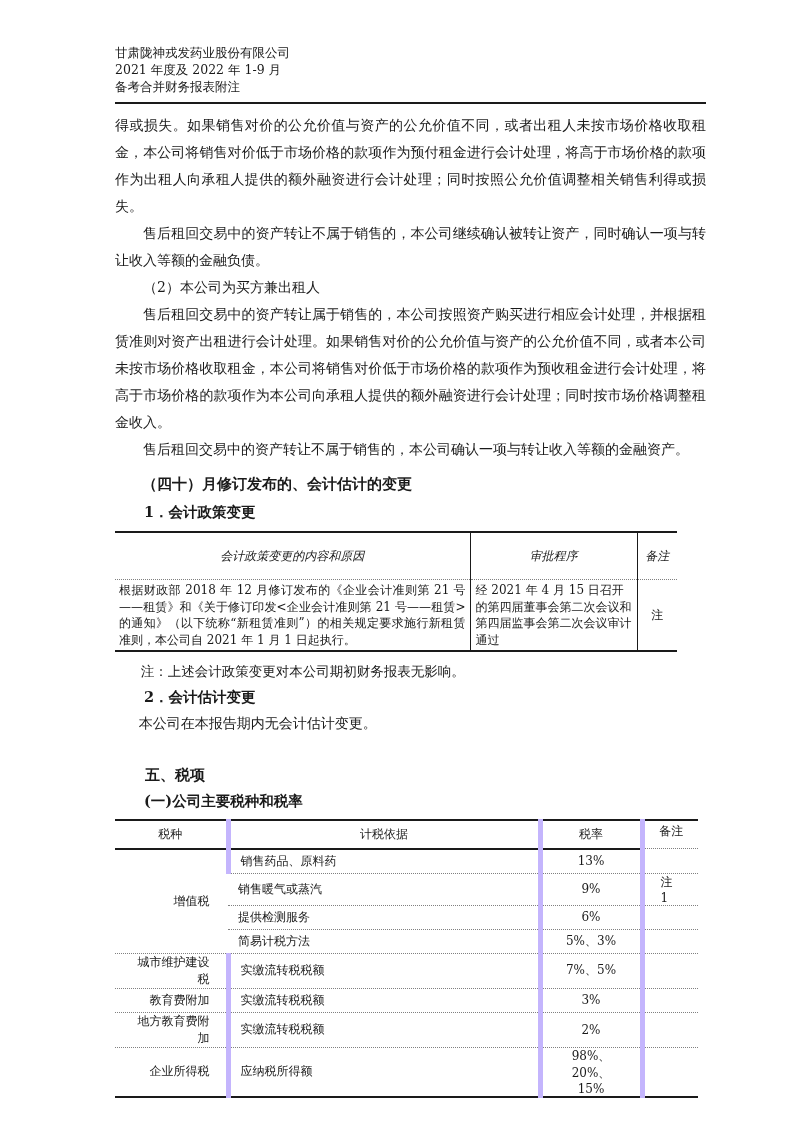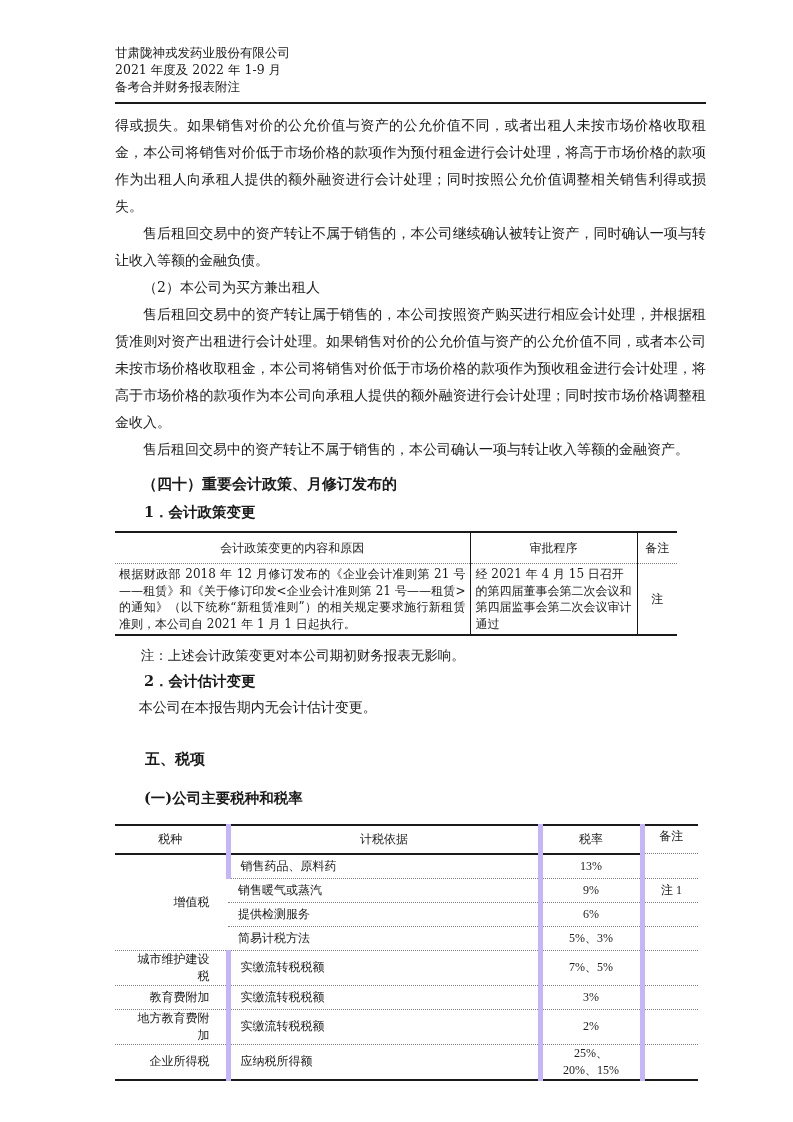"（四十）重要会计政策、月修订发布的" h2.h-major { text: 重要会计政策、月修订发布的 -> 月修订发布的、会计估计的变更 }
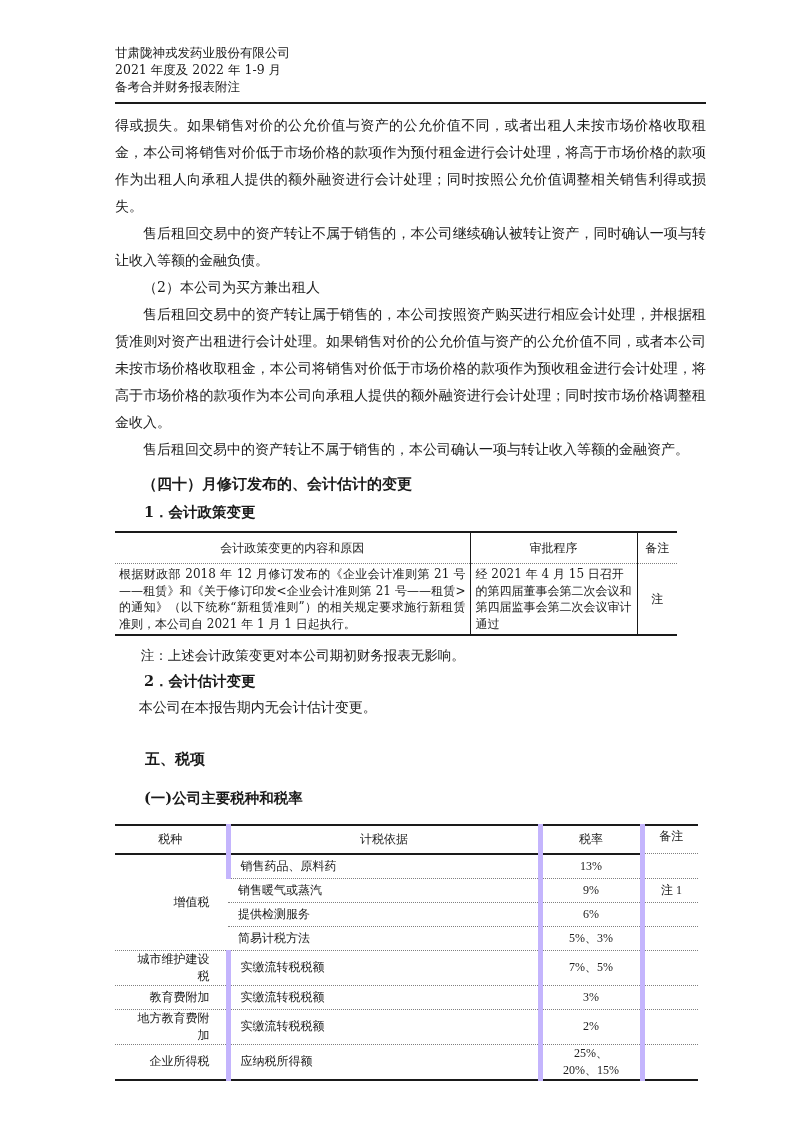"会计政策变更的内容和原因" .policy-table th { font-style: none -> italic; padding: 4px 2px -> 12px 2px }
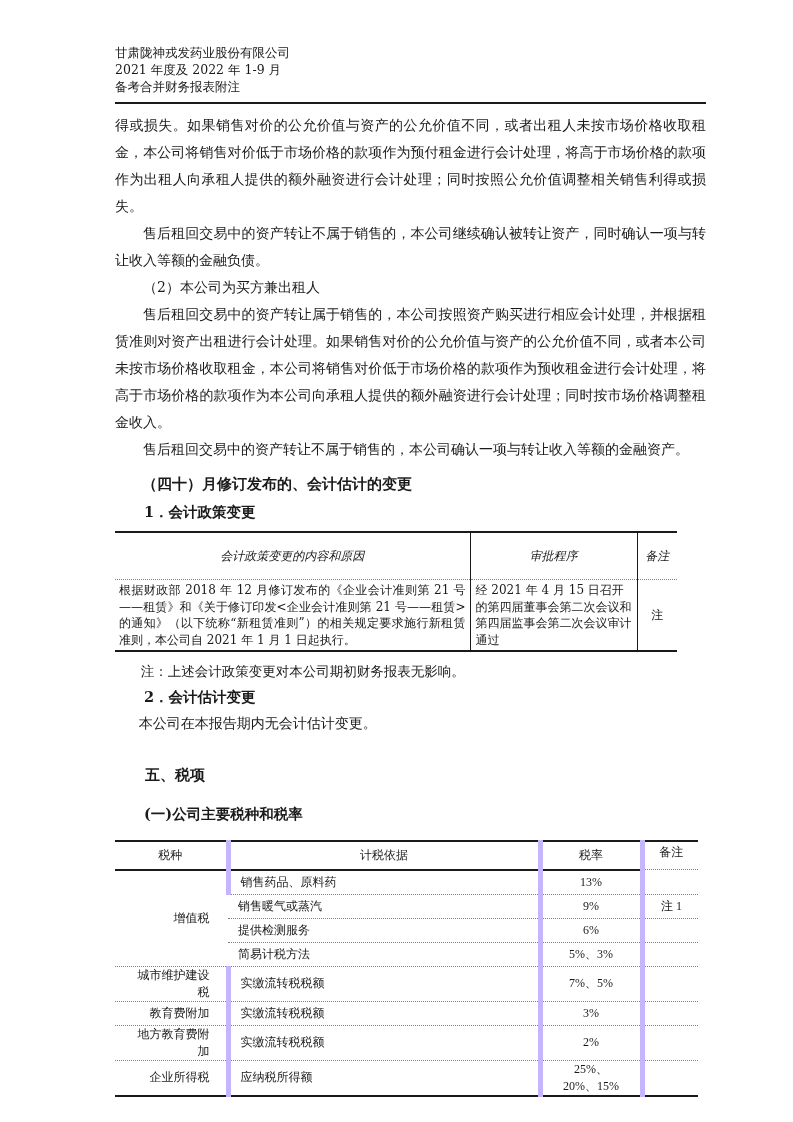"(一)公司主要税种和税率" .h-tax-sub { margin-top: 18px -> 5px }
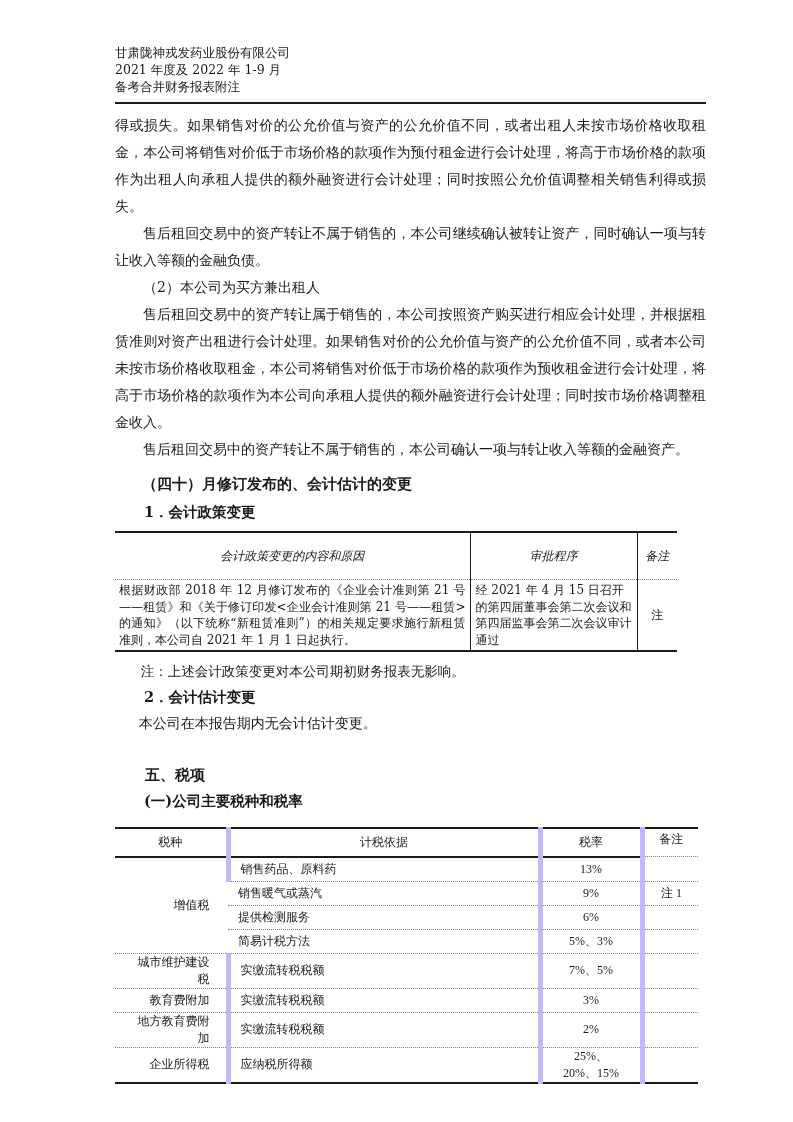"税种" .tax-table { font-family: Liberation Serif, serif -> none; margin-top: 16px -> 8px }
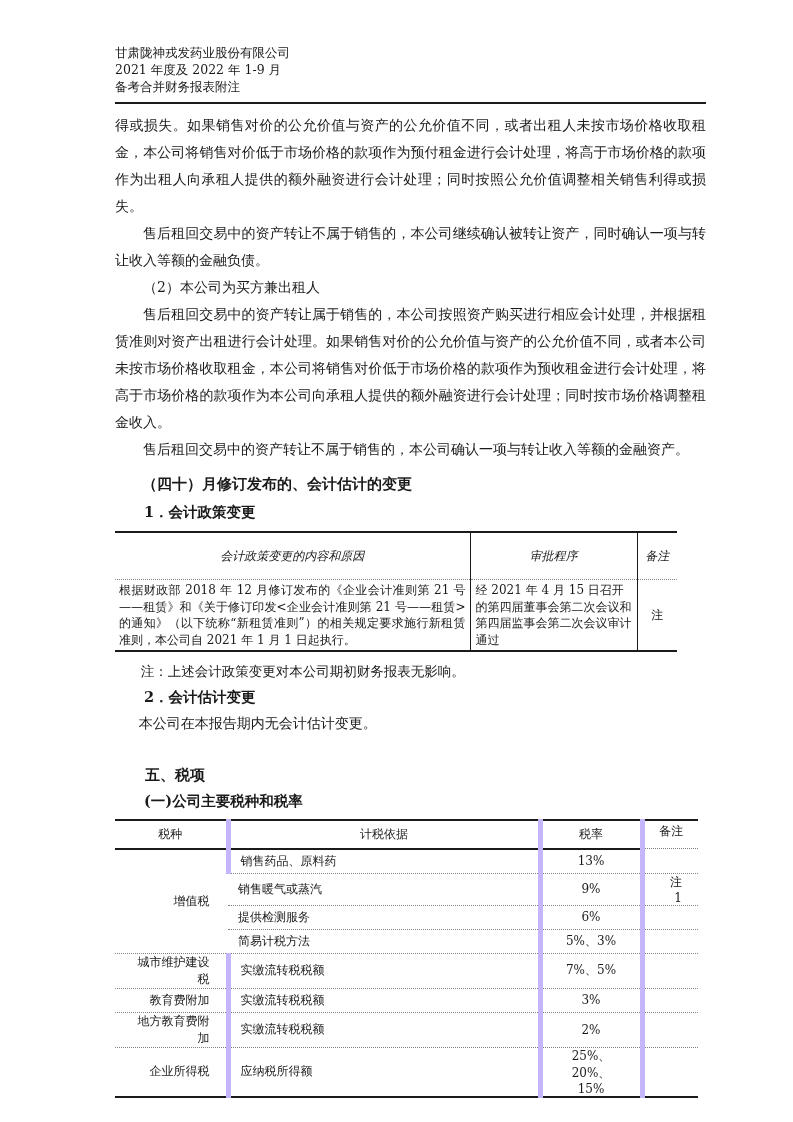"注 1" .tax-table td.tax-remark { text-align: right -> left }
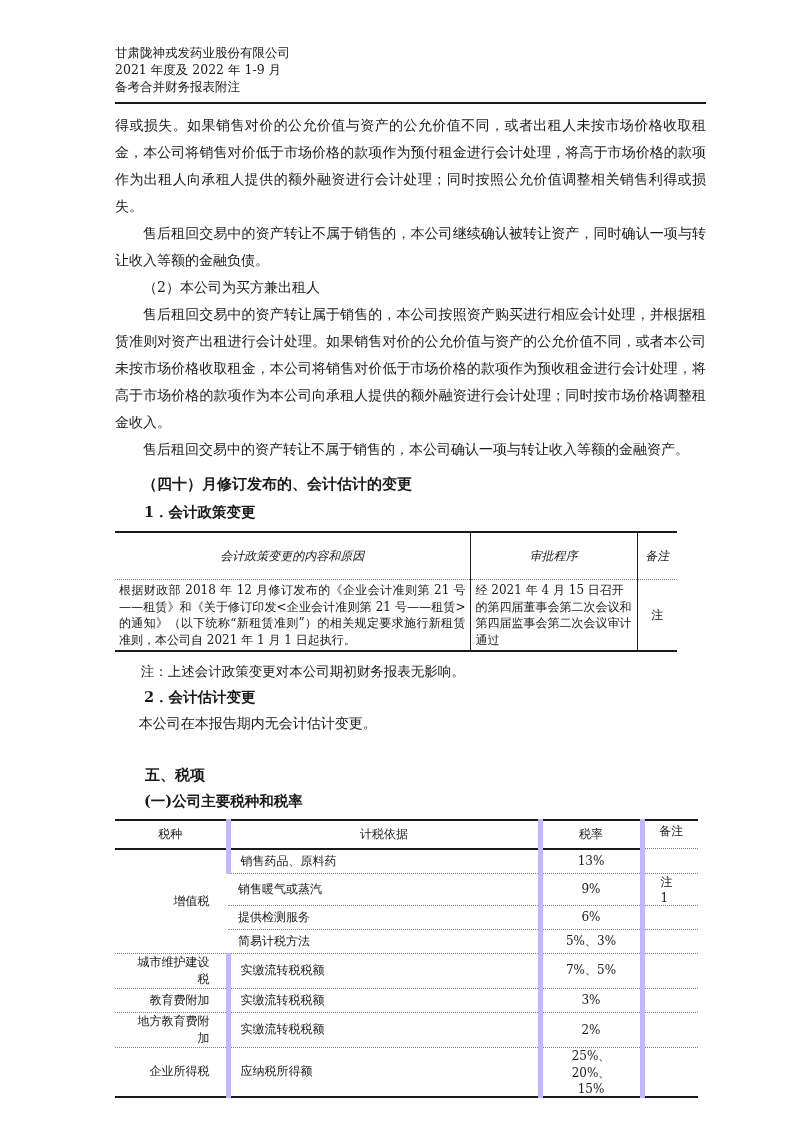"25%、20%、15%" td.tax-rate { text: 25% -> 98% }
